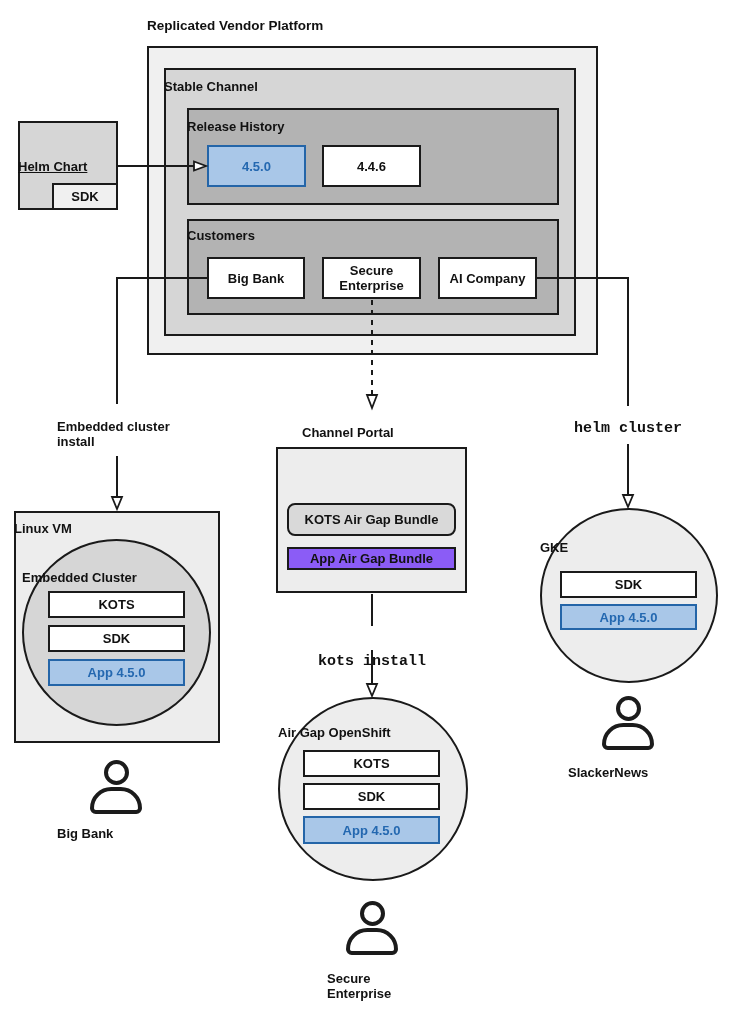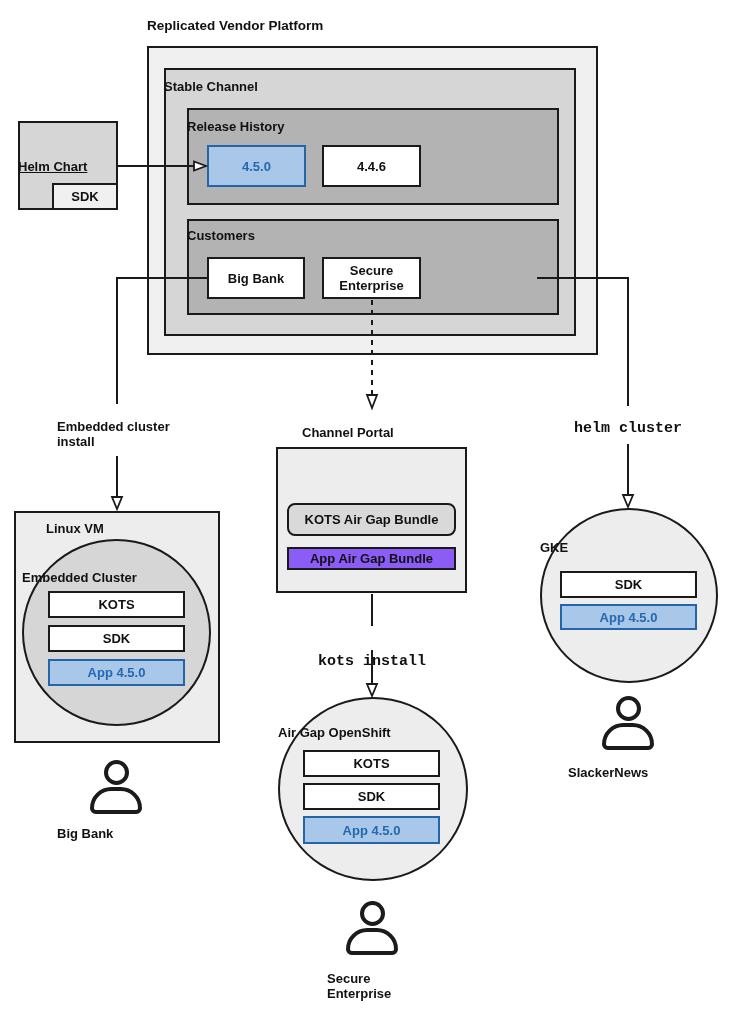"AI Company" div.abs { html: none -> <div>AI Company</div> }
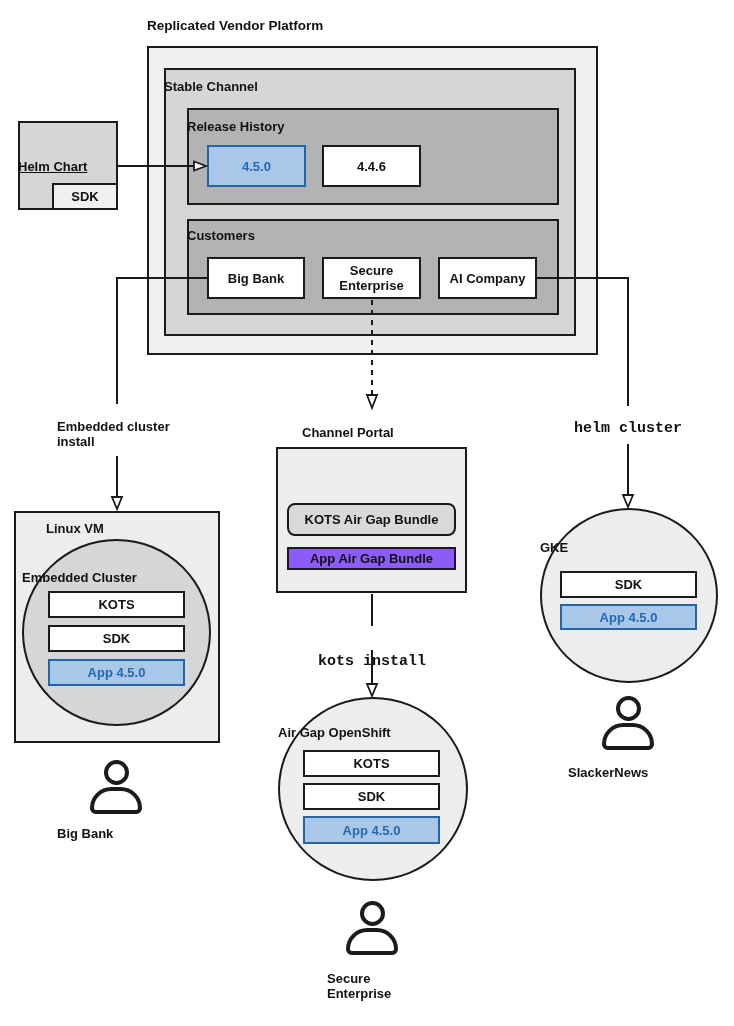"Linux VM" div.abs { padding-left: 32px -> none }
